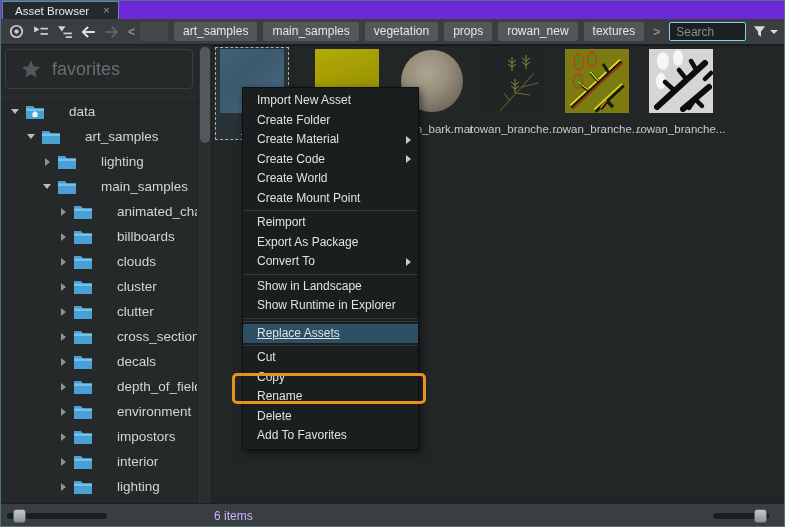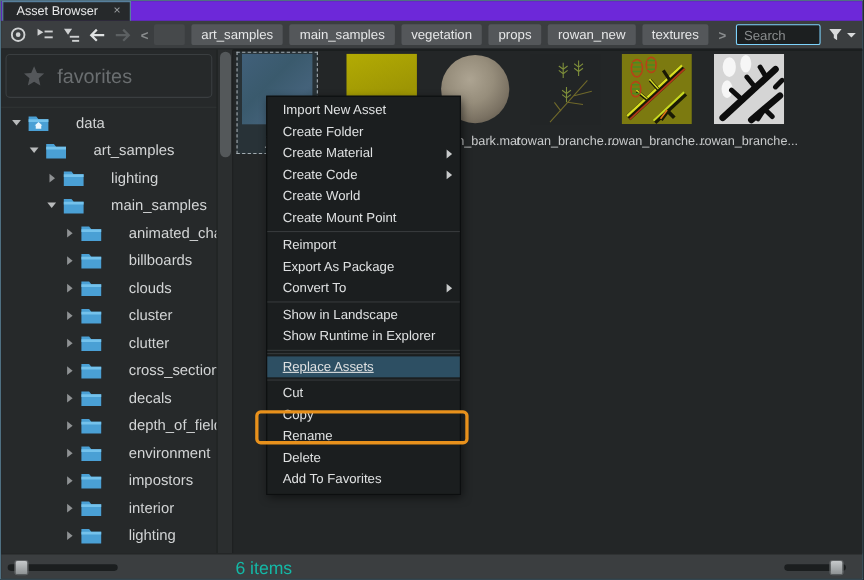"6 items" .items-count { color: #14b8a6 -> #c4b5fd; font-size: 16px -> 12px }
